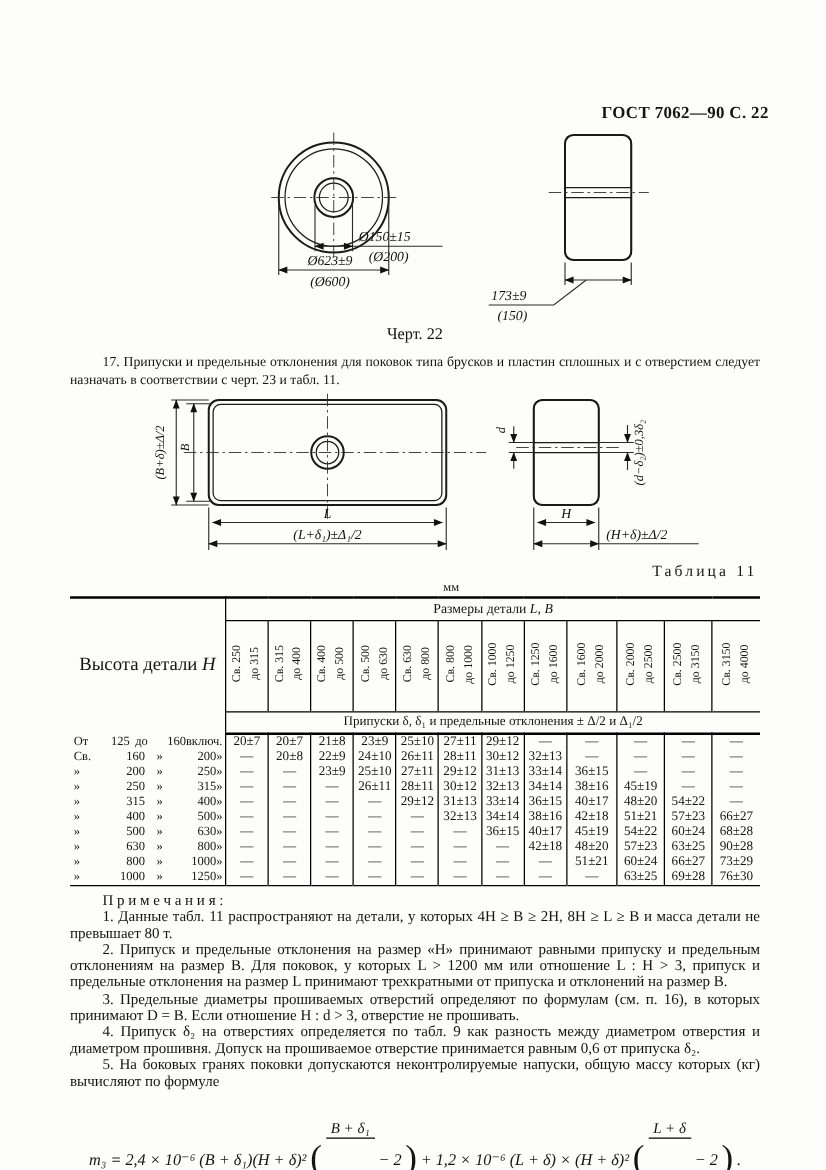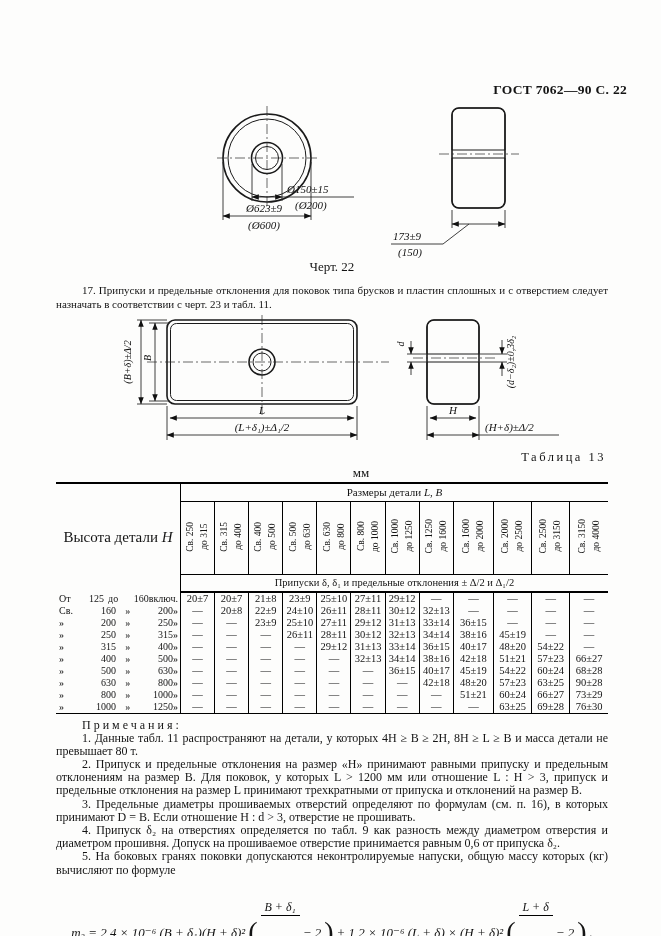"ГОСТ 7062—90 С. 22" .gost-header { right: 34px -> 46px }
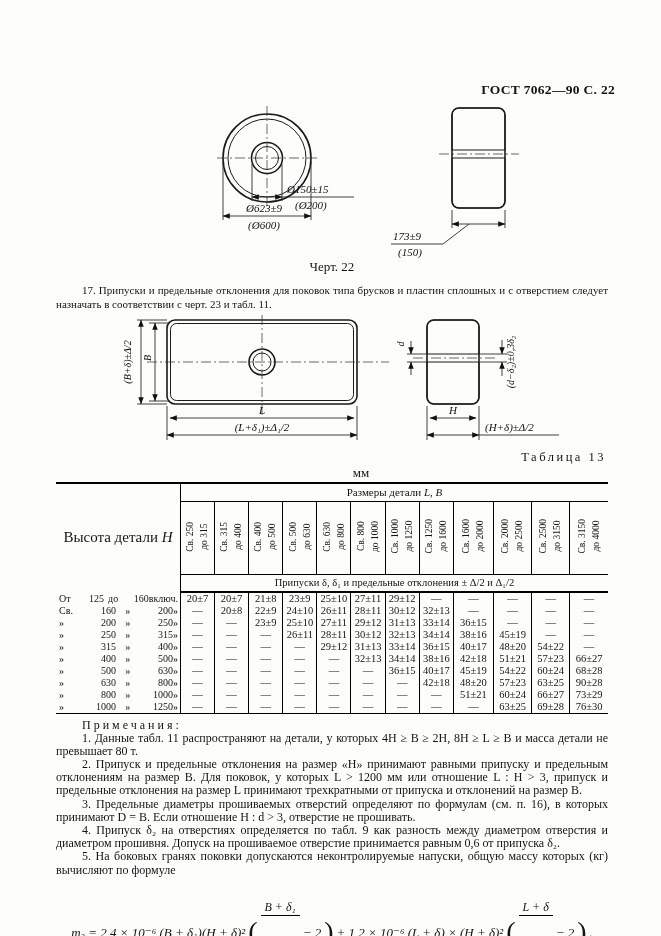"Таблица 13" div.tbl-title { text: 13 -> 11 }
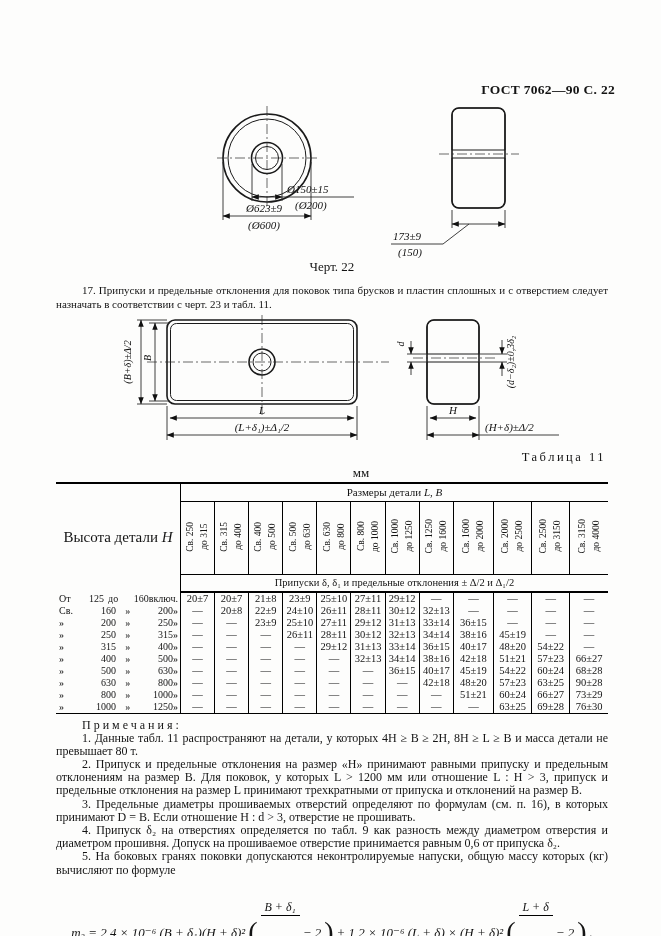"мм" .mm-label { font-size: 13px -> 10px }
